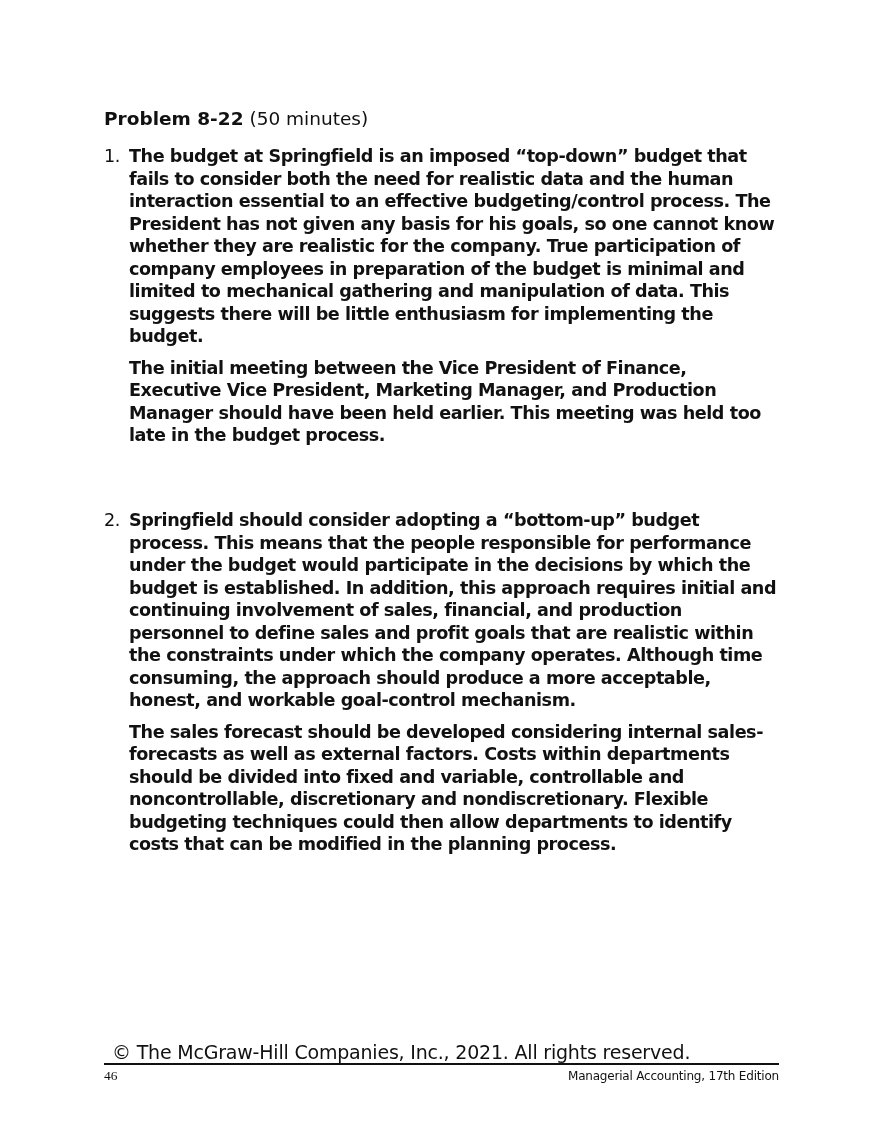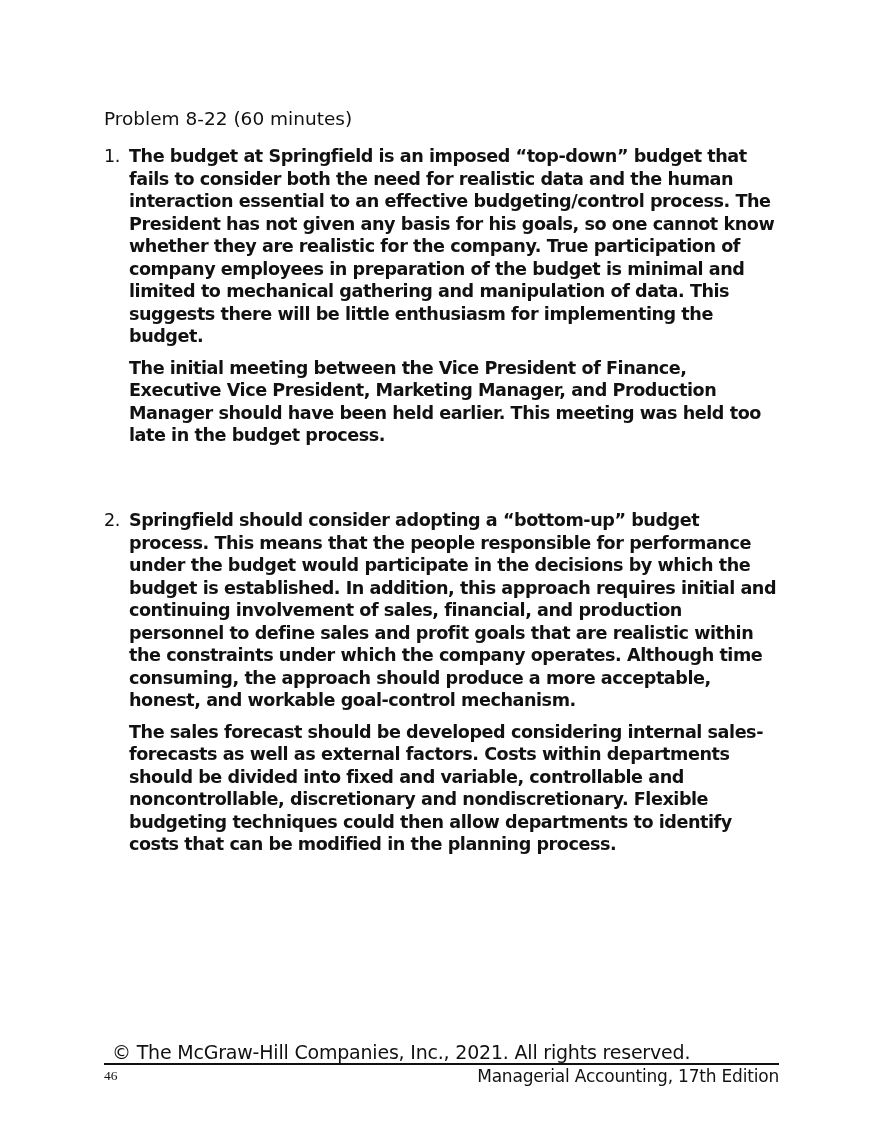"Problem 8-22" .title b { font-weight: normal -> bold }
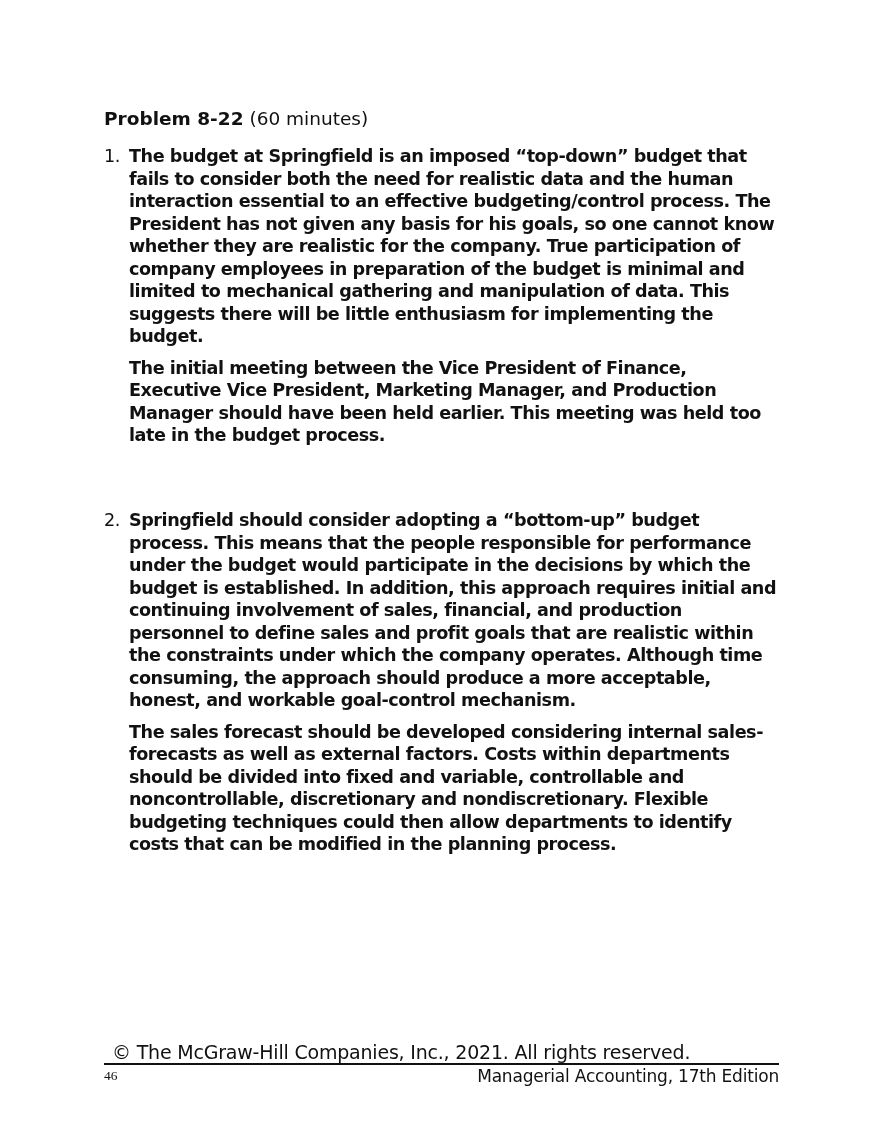"(60 minutes)" span { text: 60 -> 50 }
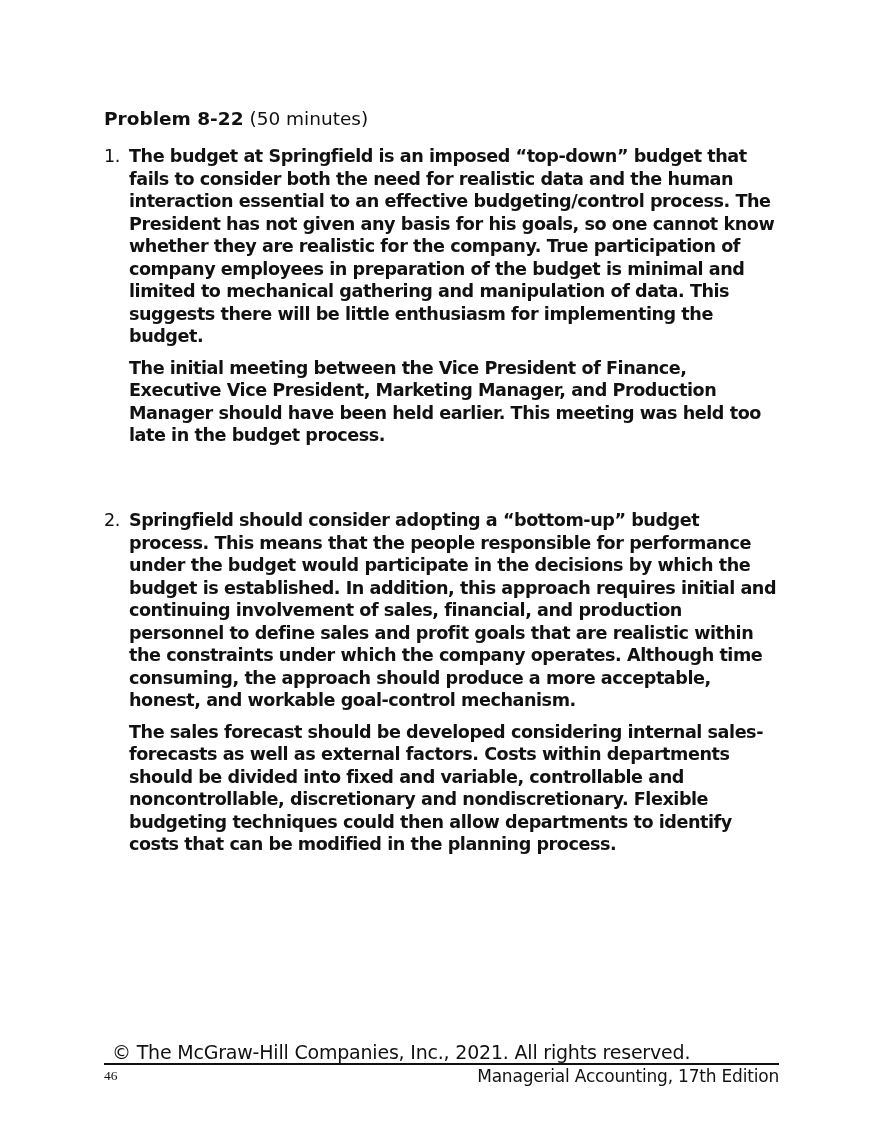"Managerial Accounting, 17th Edition" .footer-book { font-size: 17px -> 12px }
